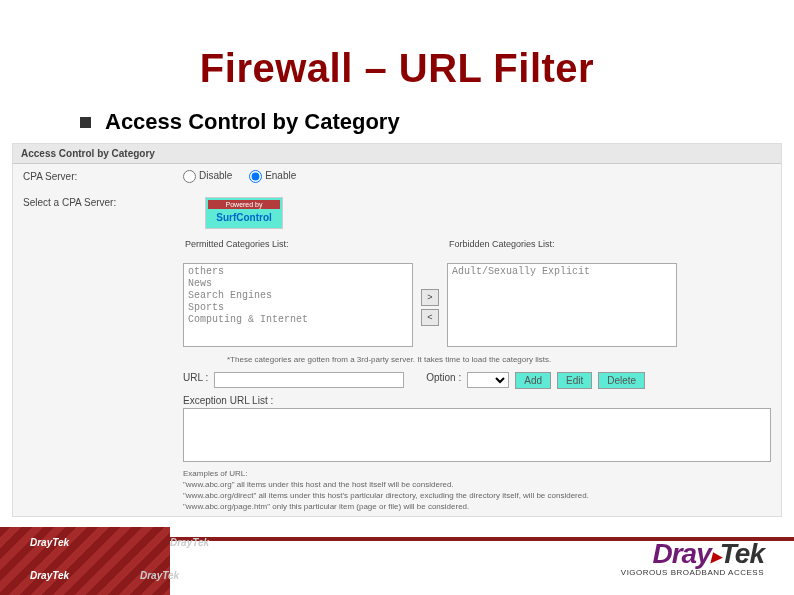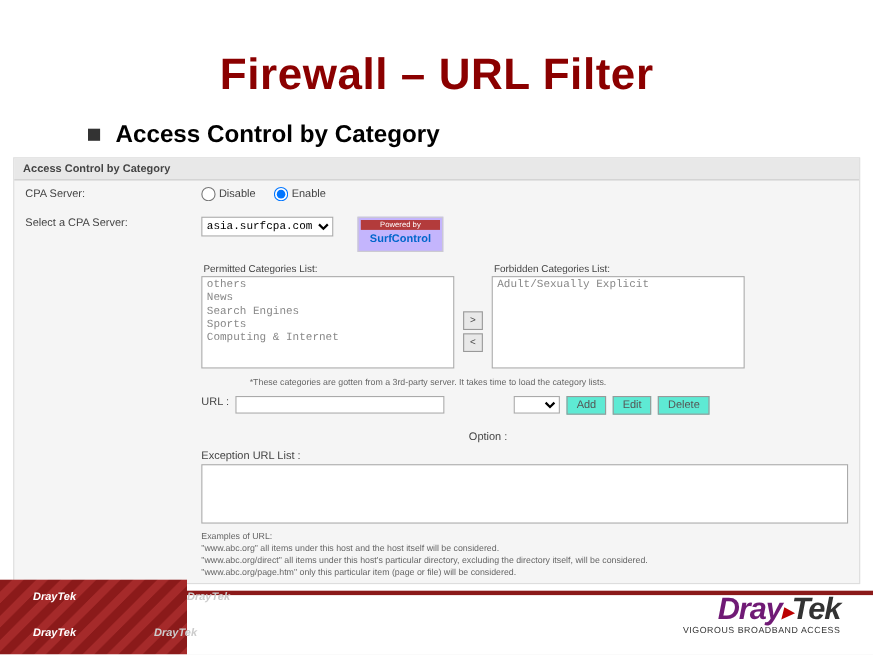"asia.surfcpa.com" select.select-box { html: <select> <option>asia.surfcpa.com</option> </select> -> none }
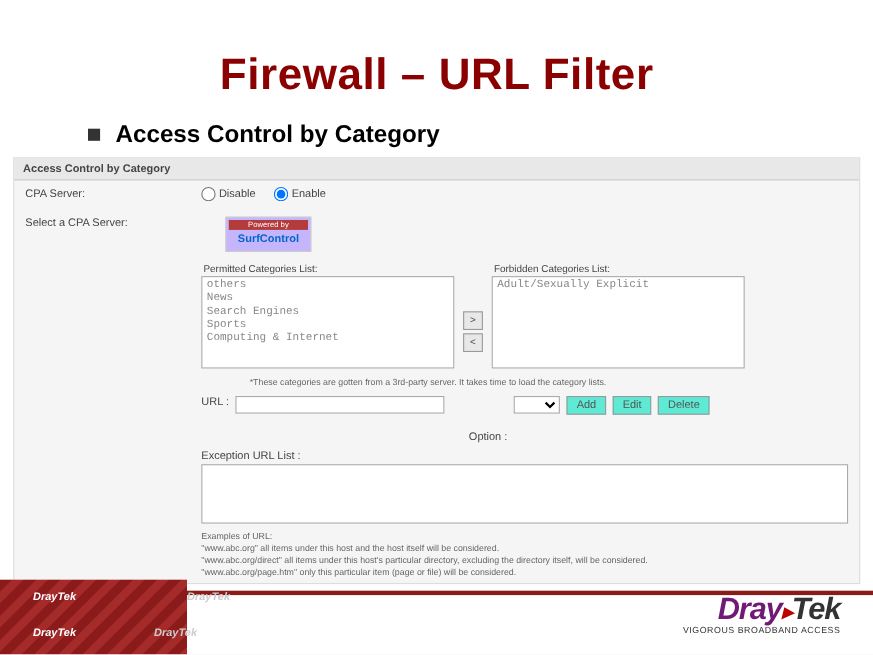"SurfControl" .powered-badge { background: #c4b5fd -> #5eead4 }
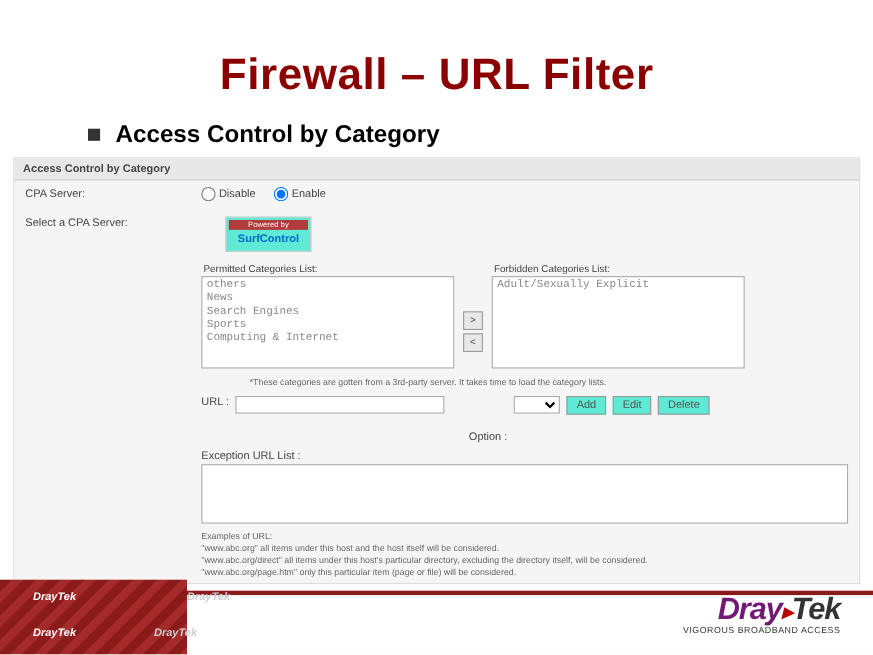"Permitted Categories List:" .listcol-label { margin-bottom: 2px -> 14px }
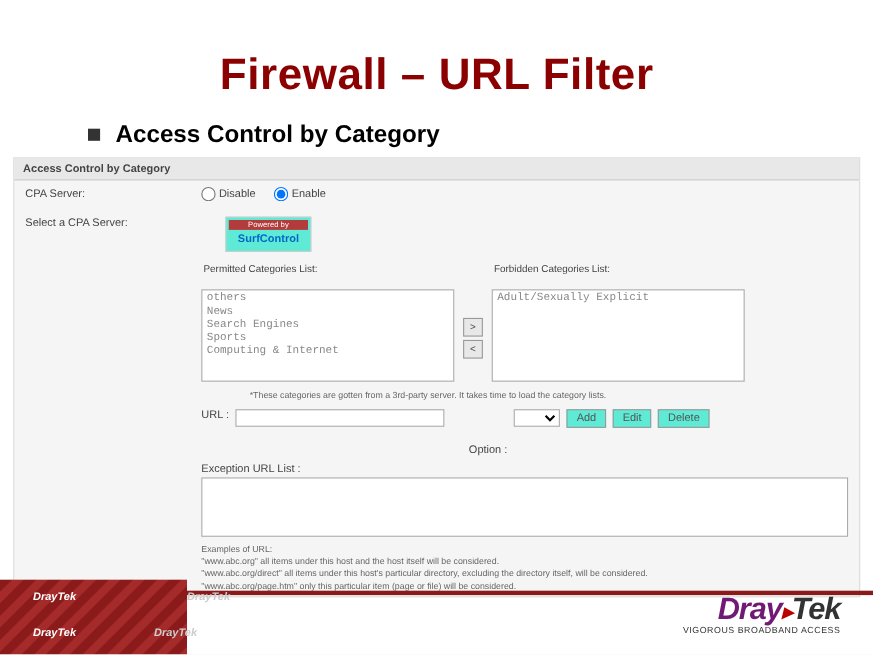"Option :" span.lbl { margin-top: 32px -> none }
